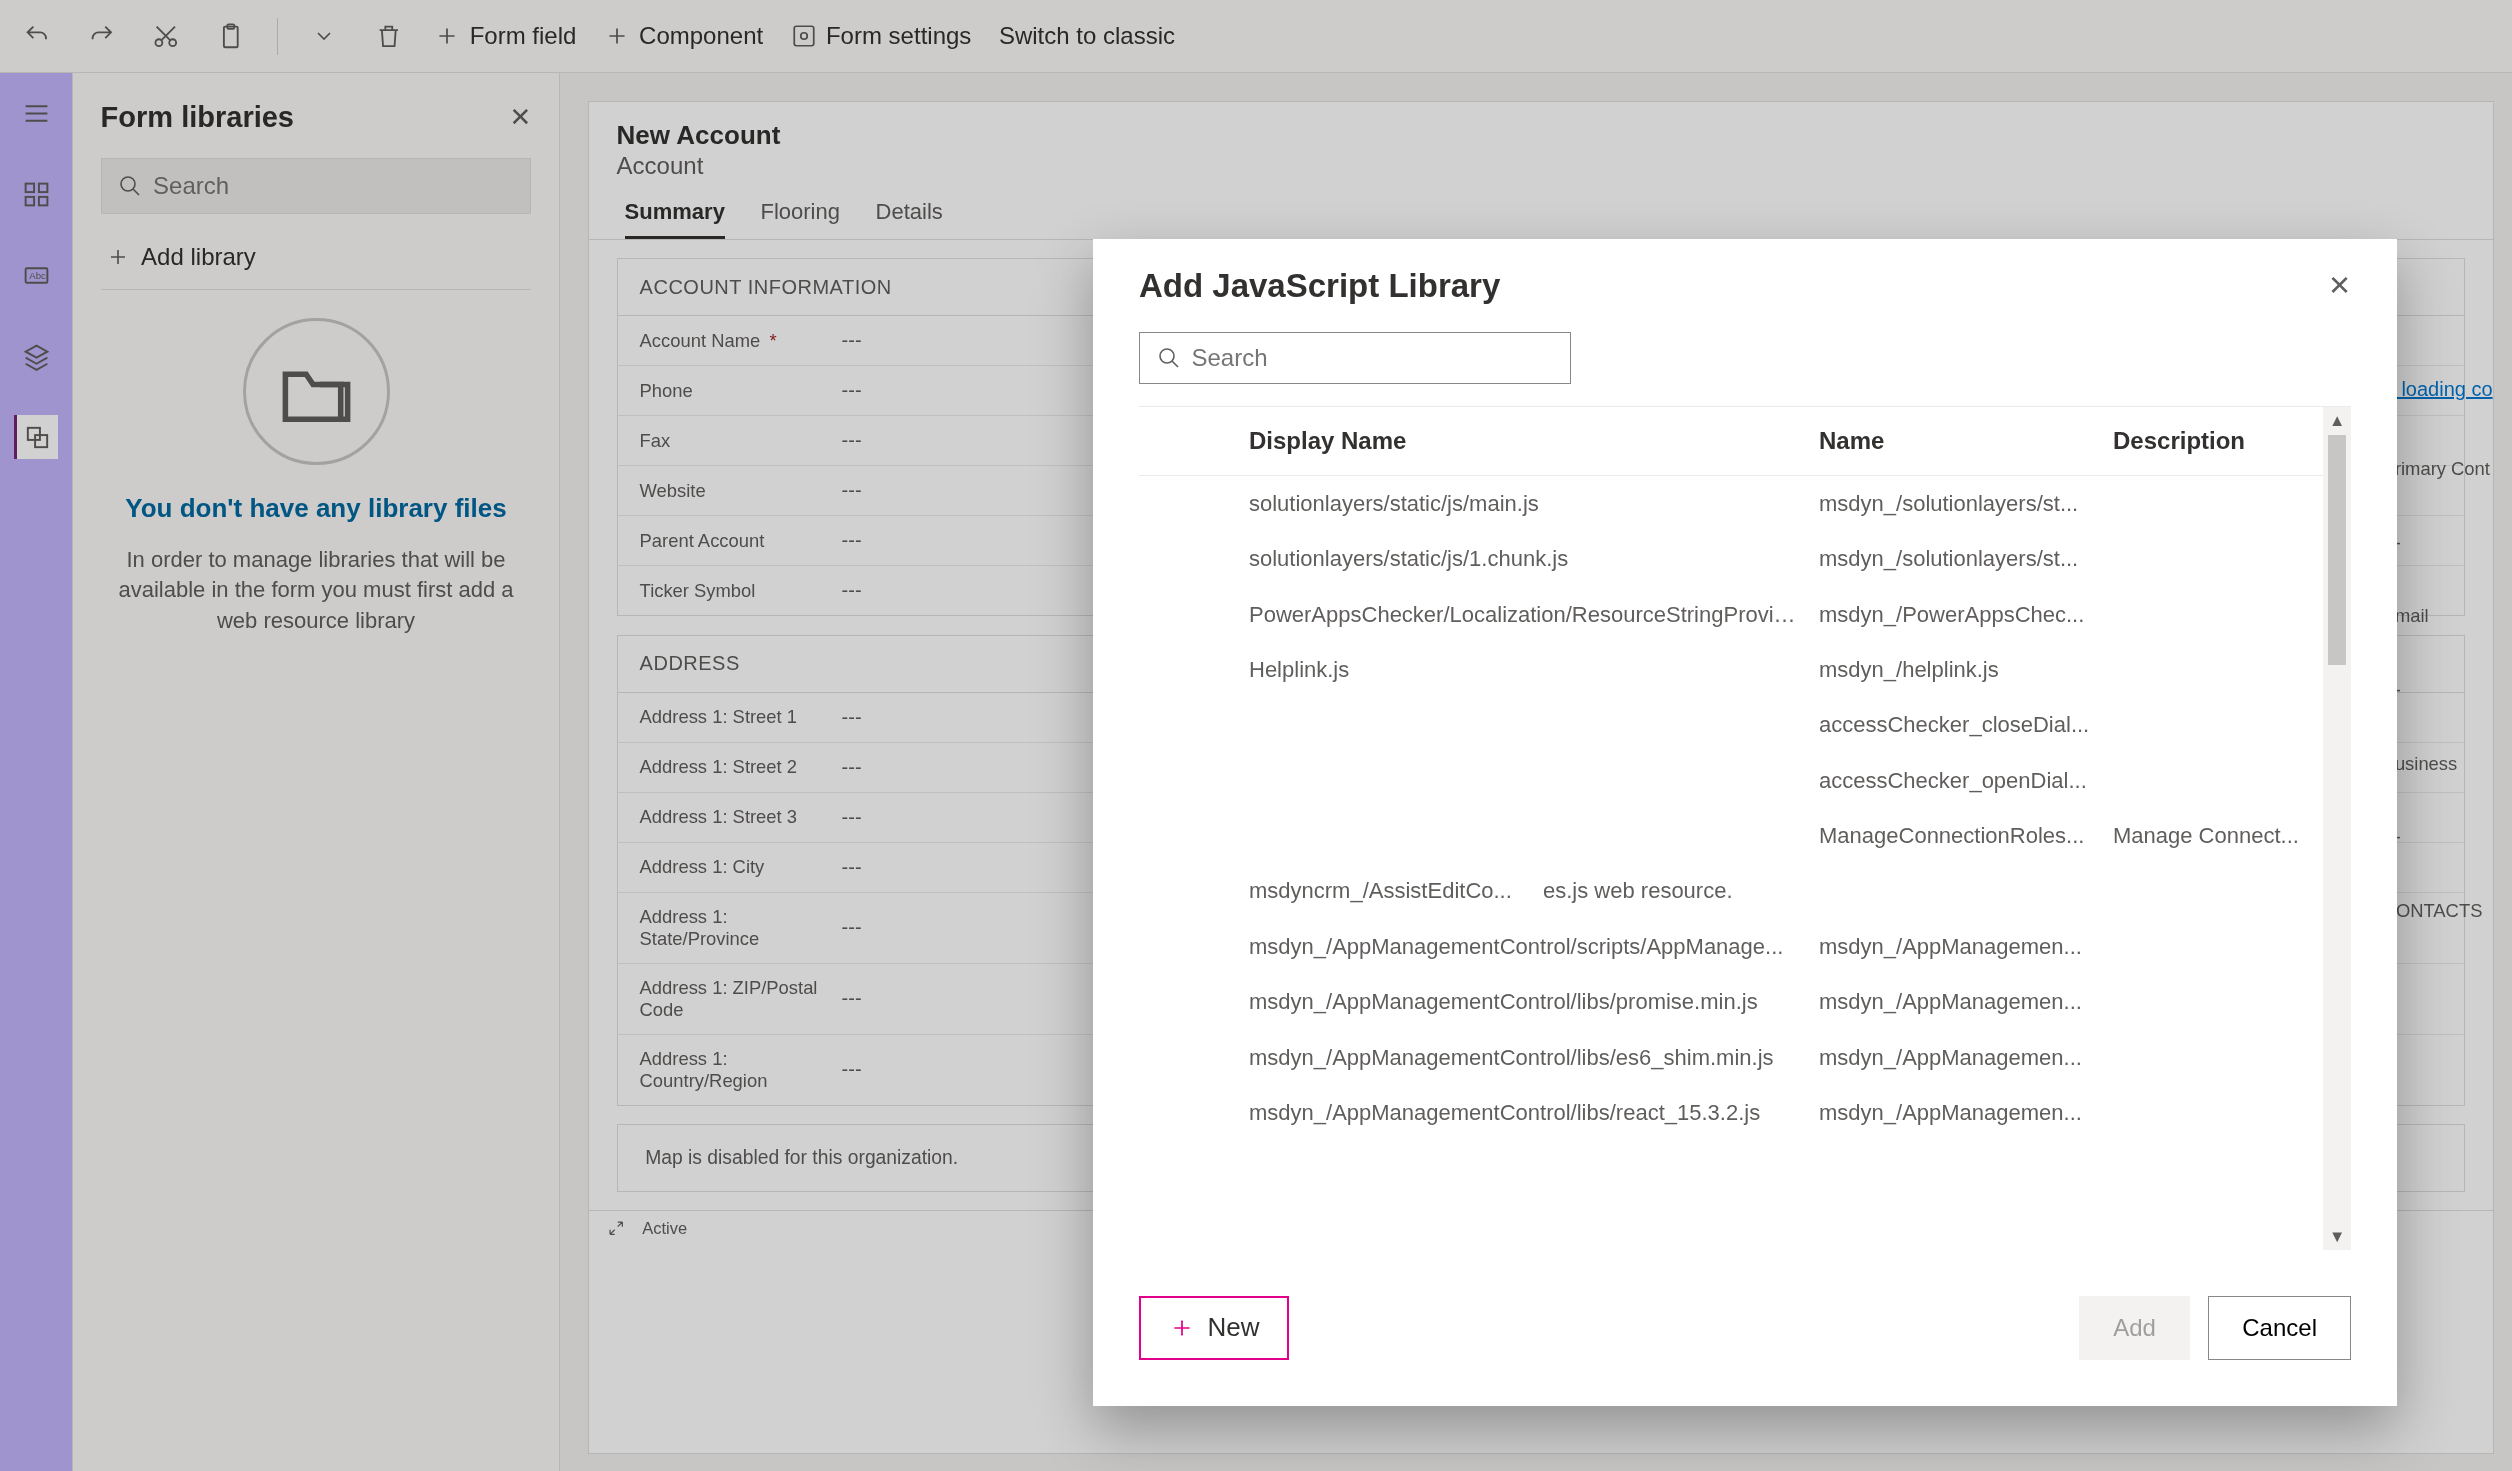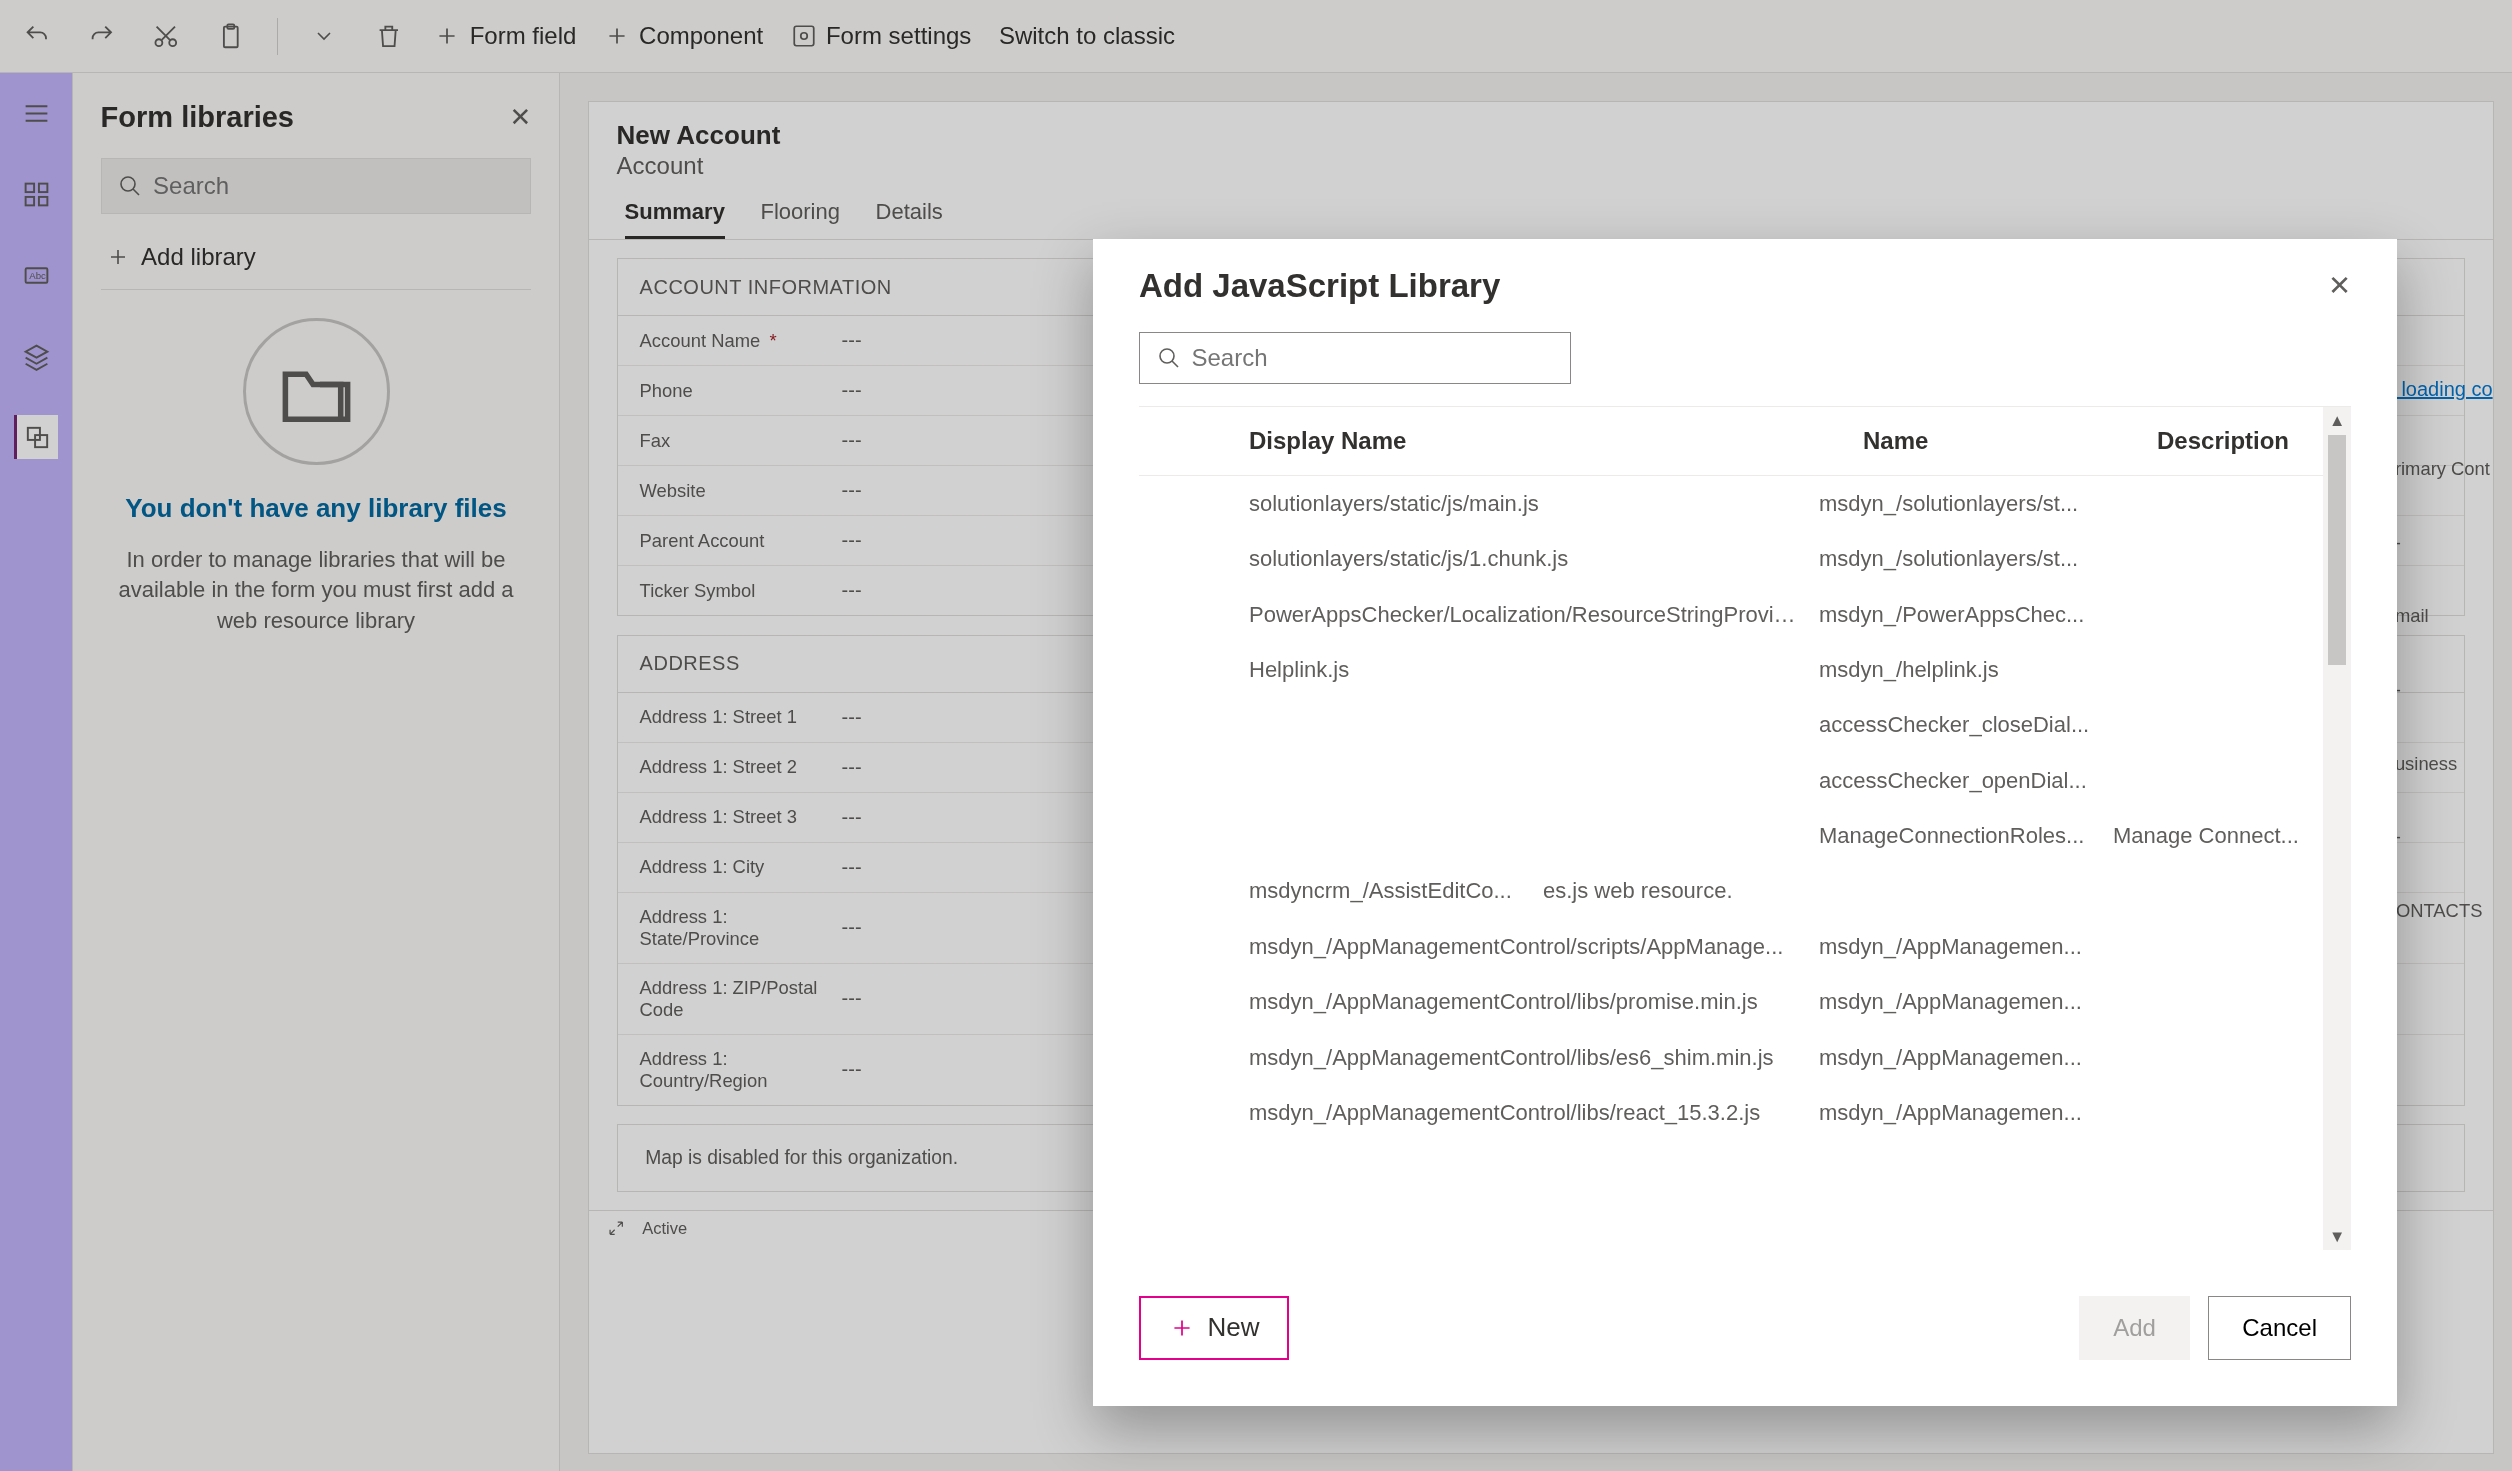"Name" .dialog-table .thead .c2 { margin-left: 44px -> none }
